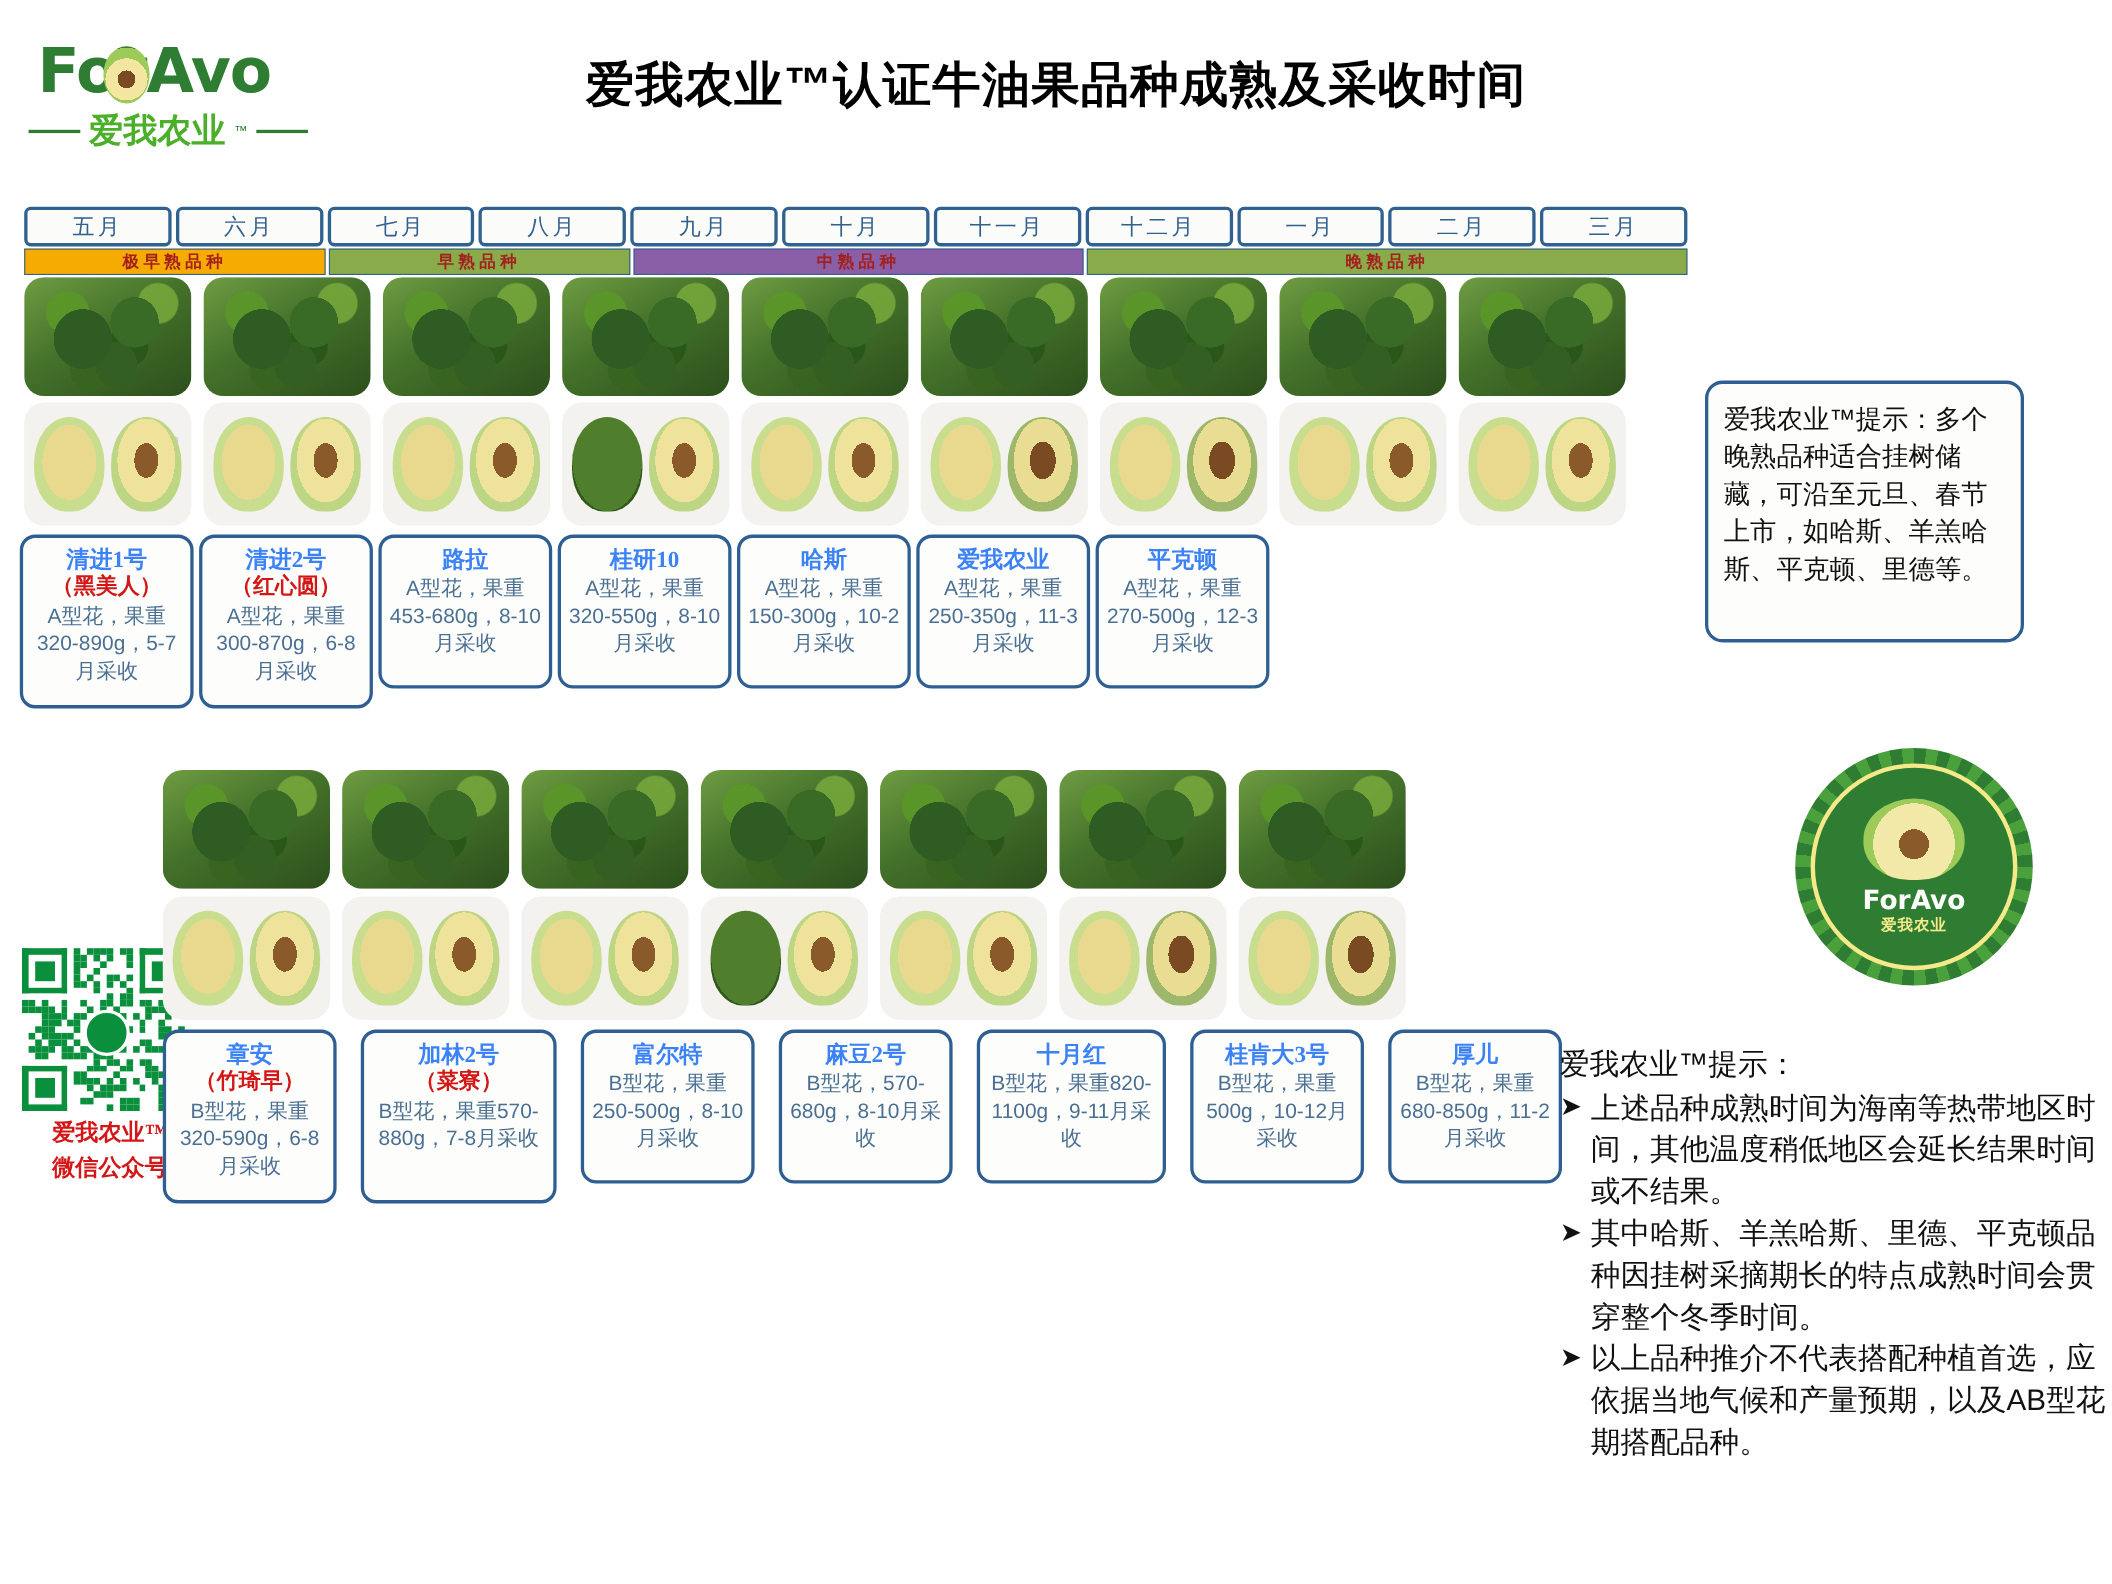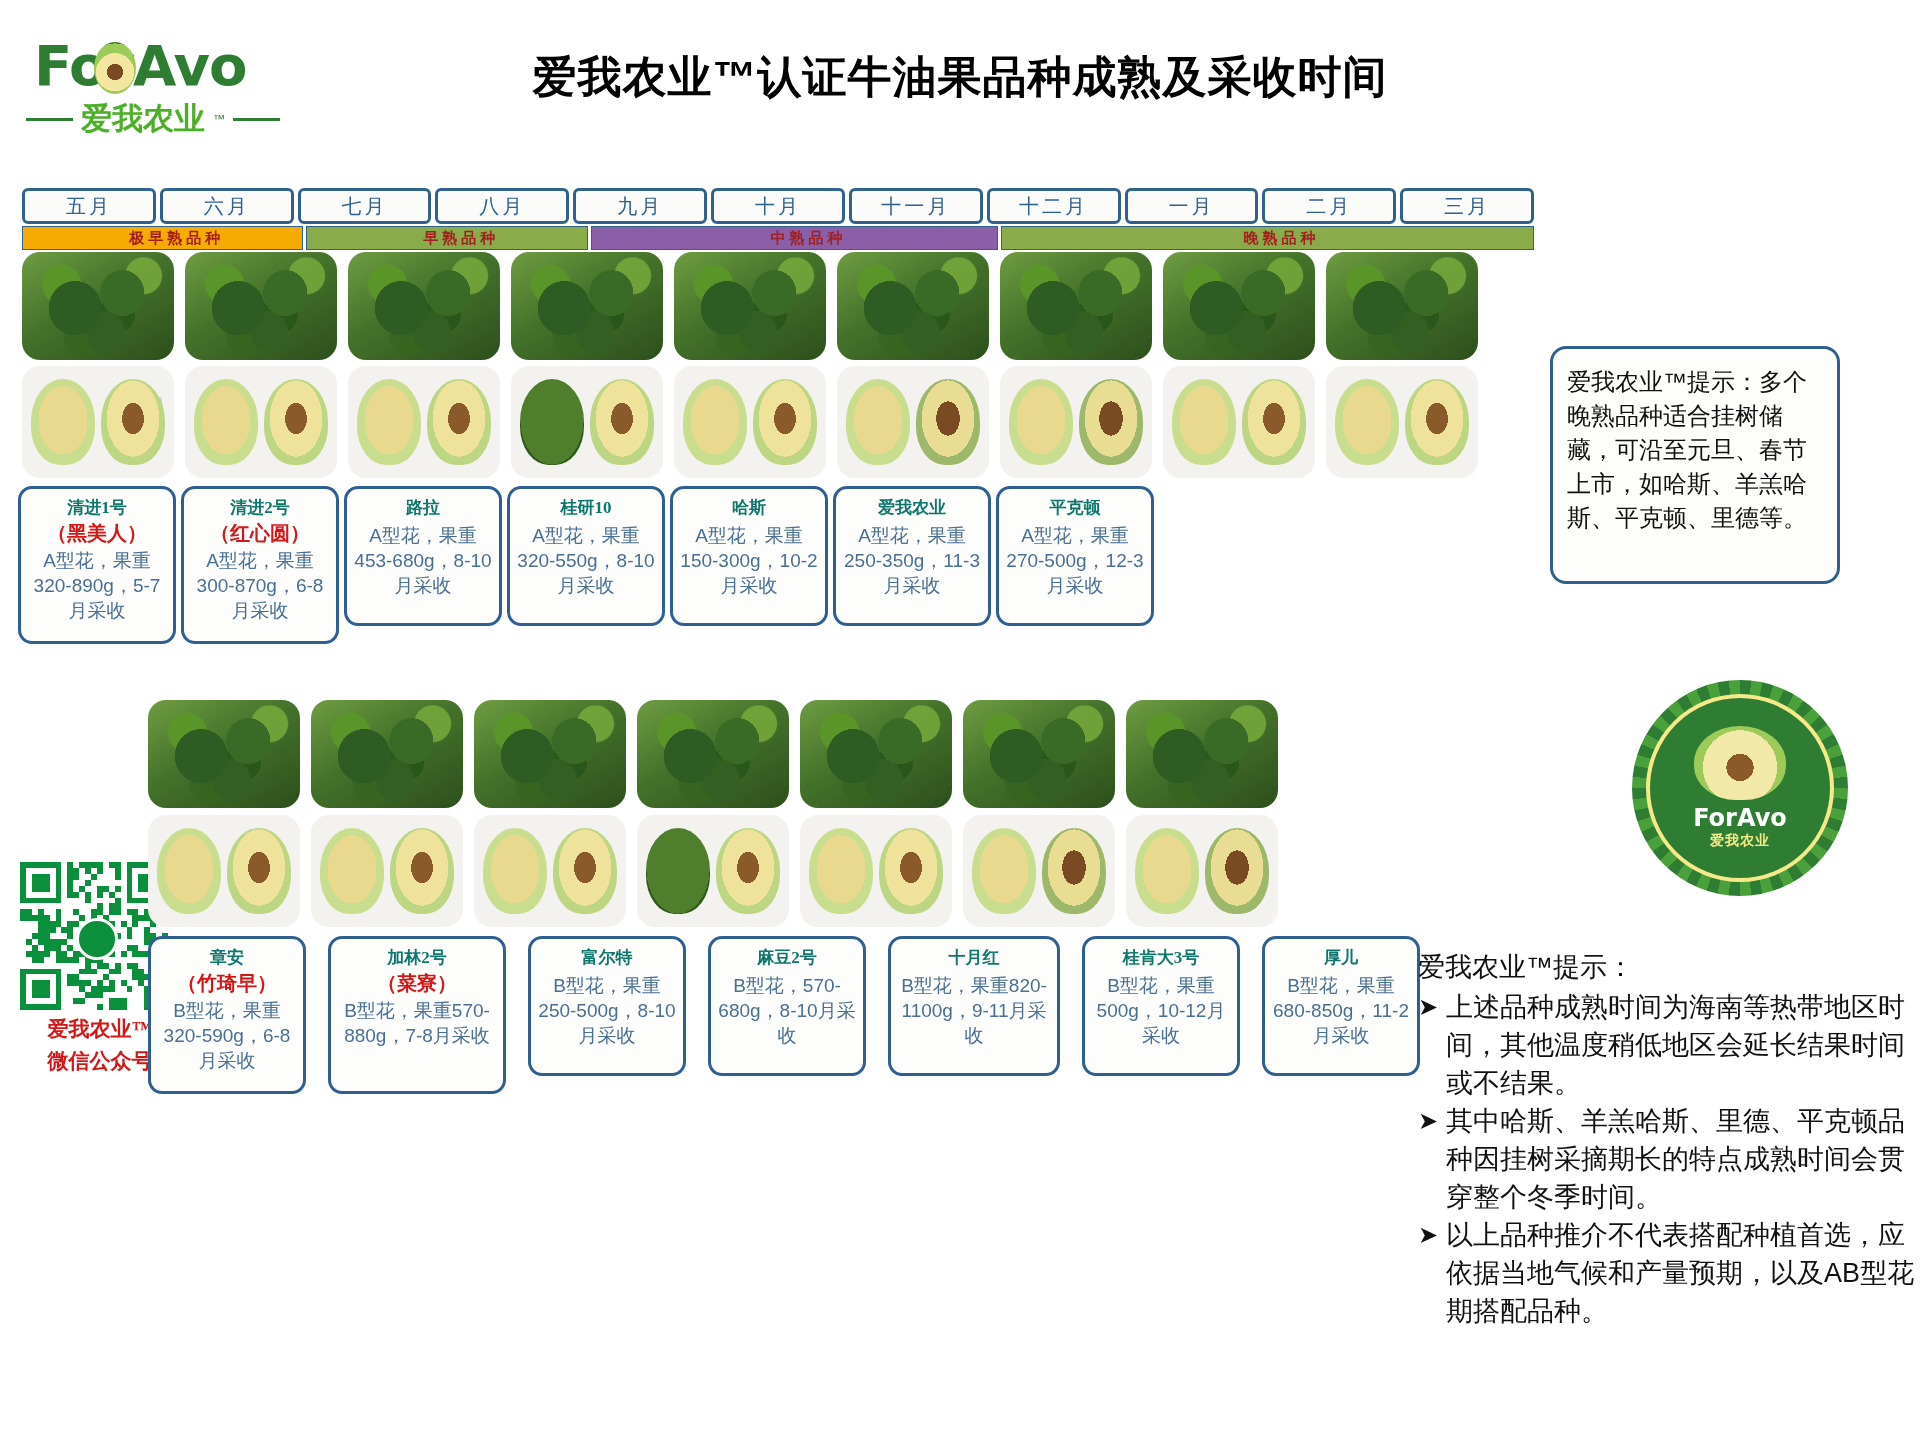"极早熟品种" .band { padding-left: 28px -> none }
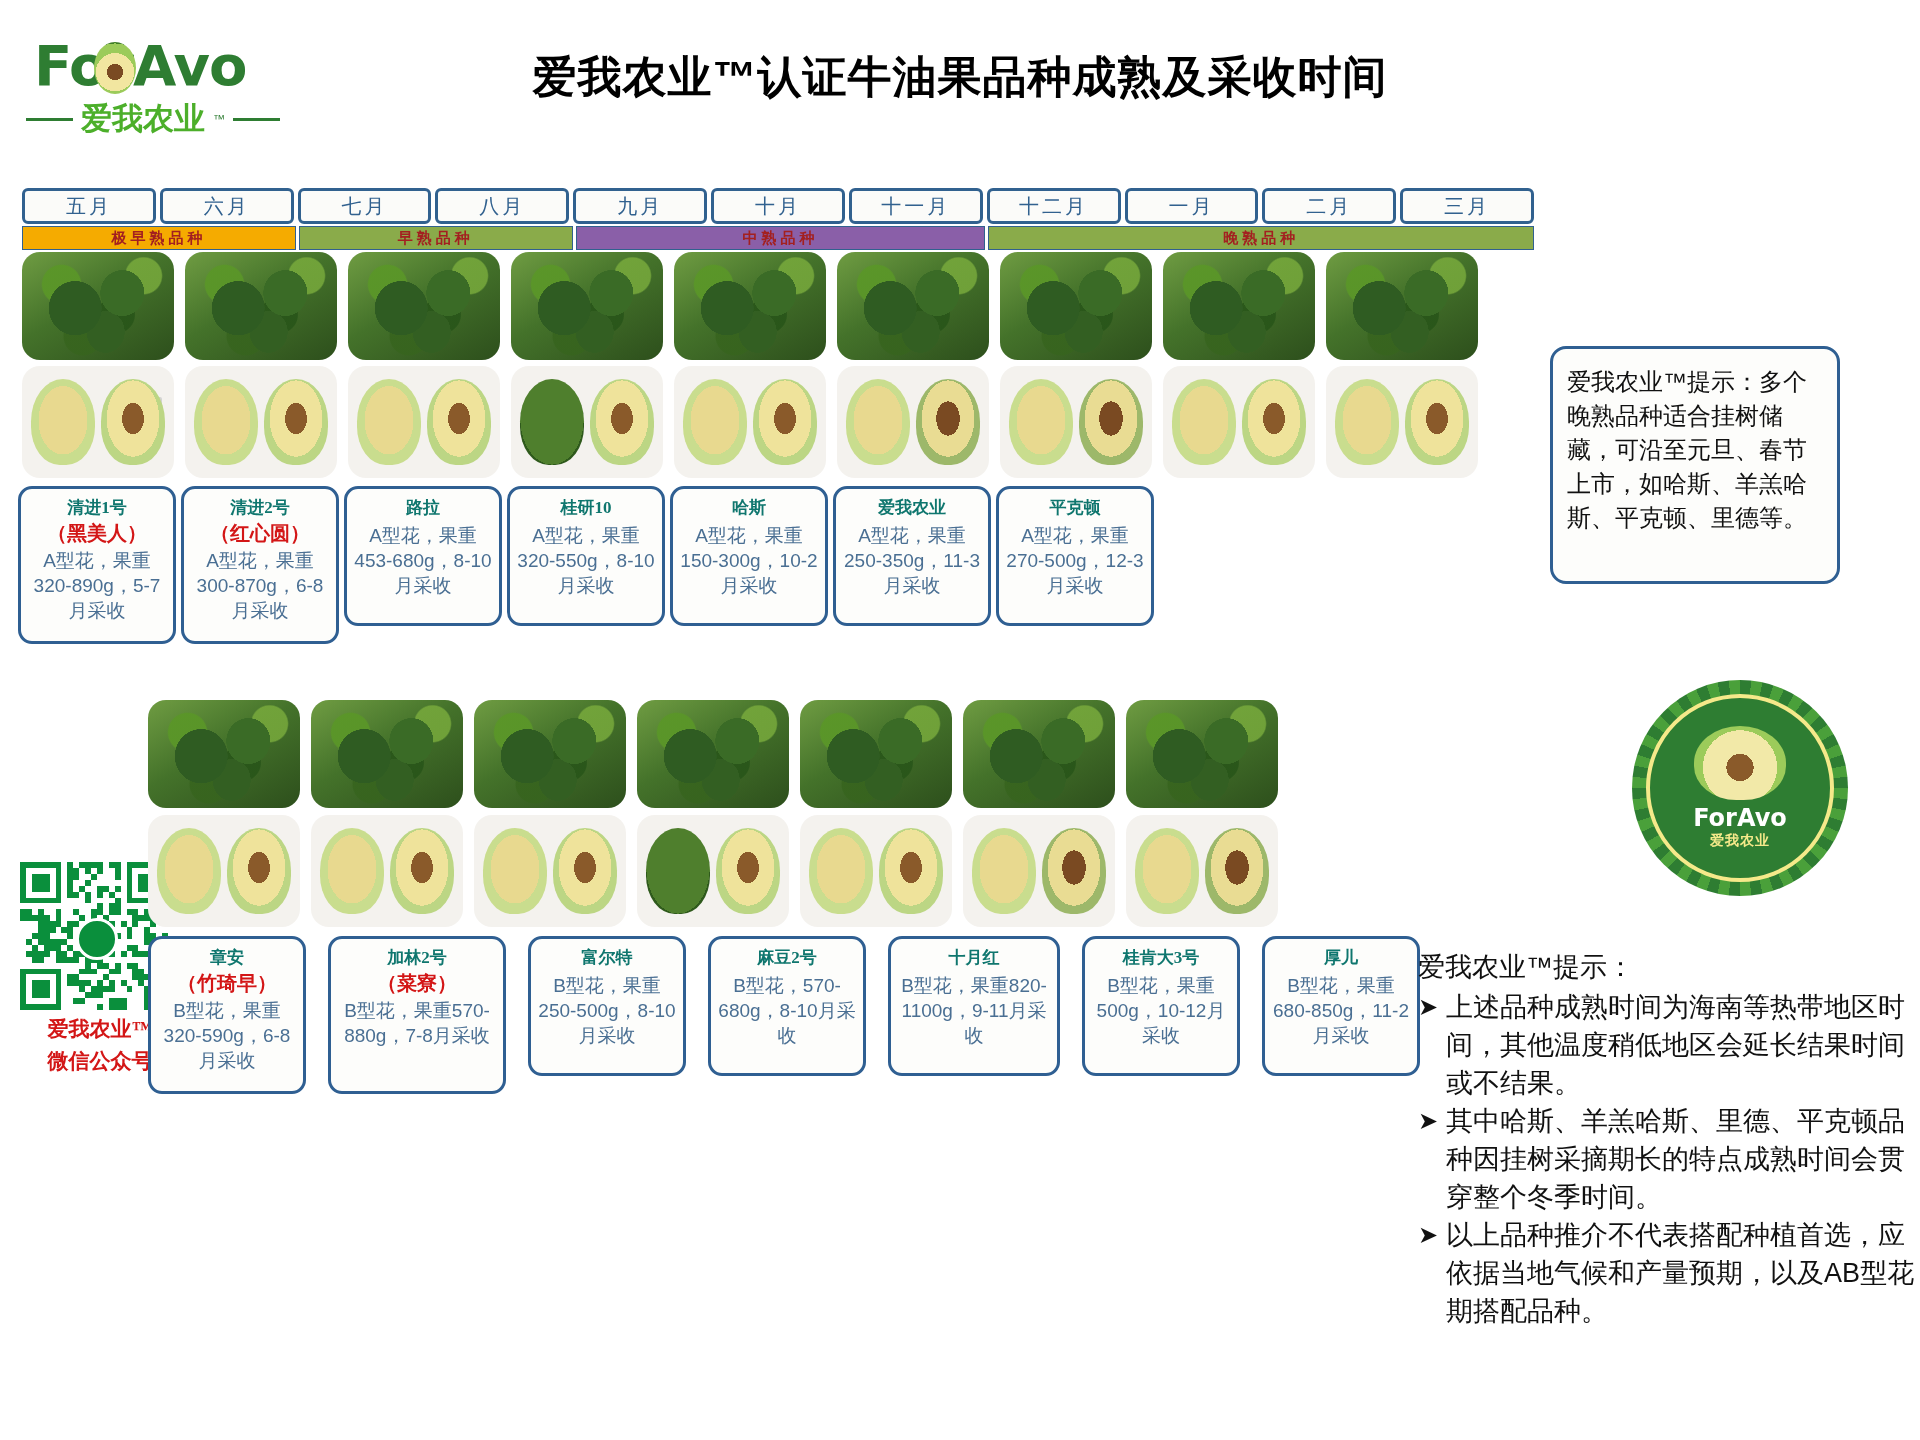"清进1号" .card .nm { color: #0f766e -> #3b82f6; font-size: 17px -> 21px }
